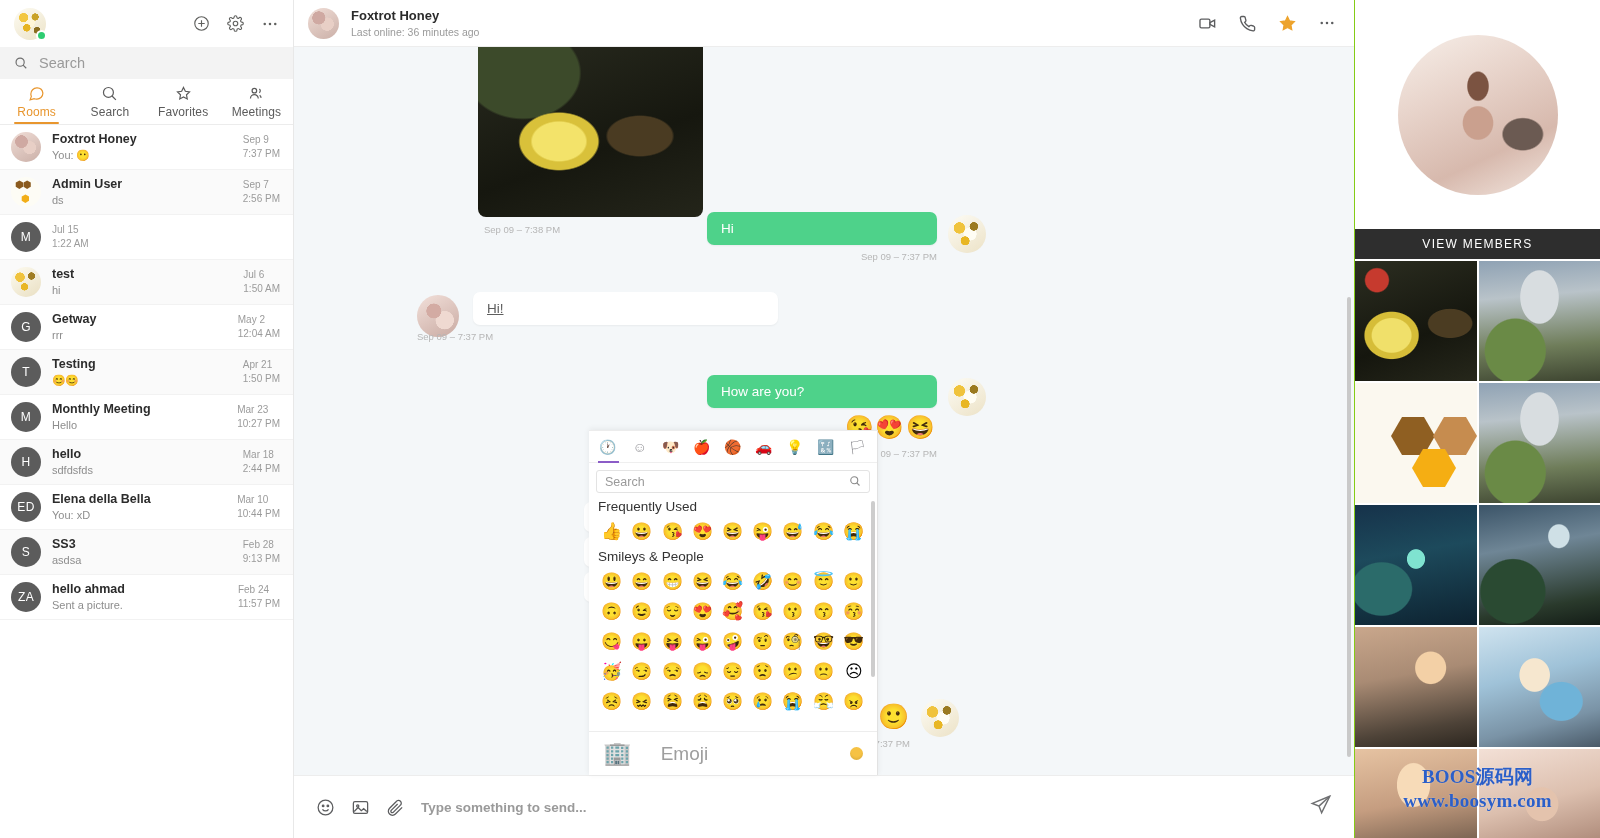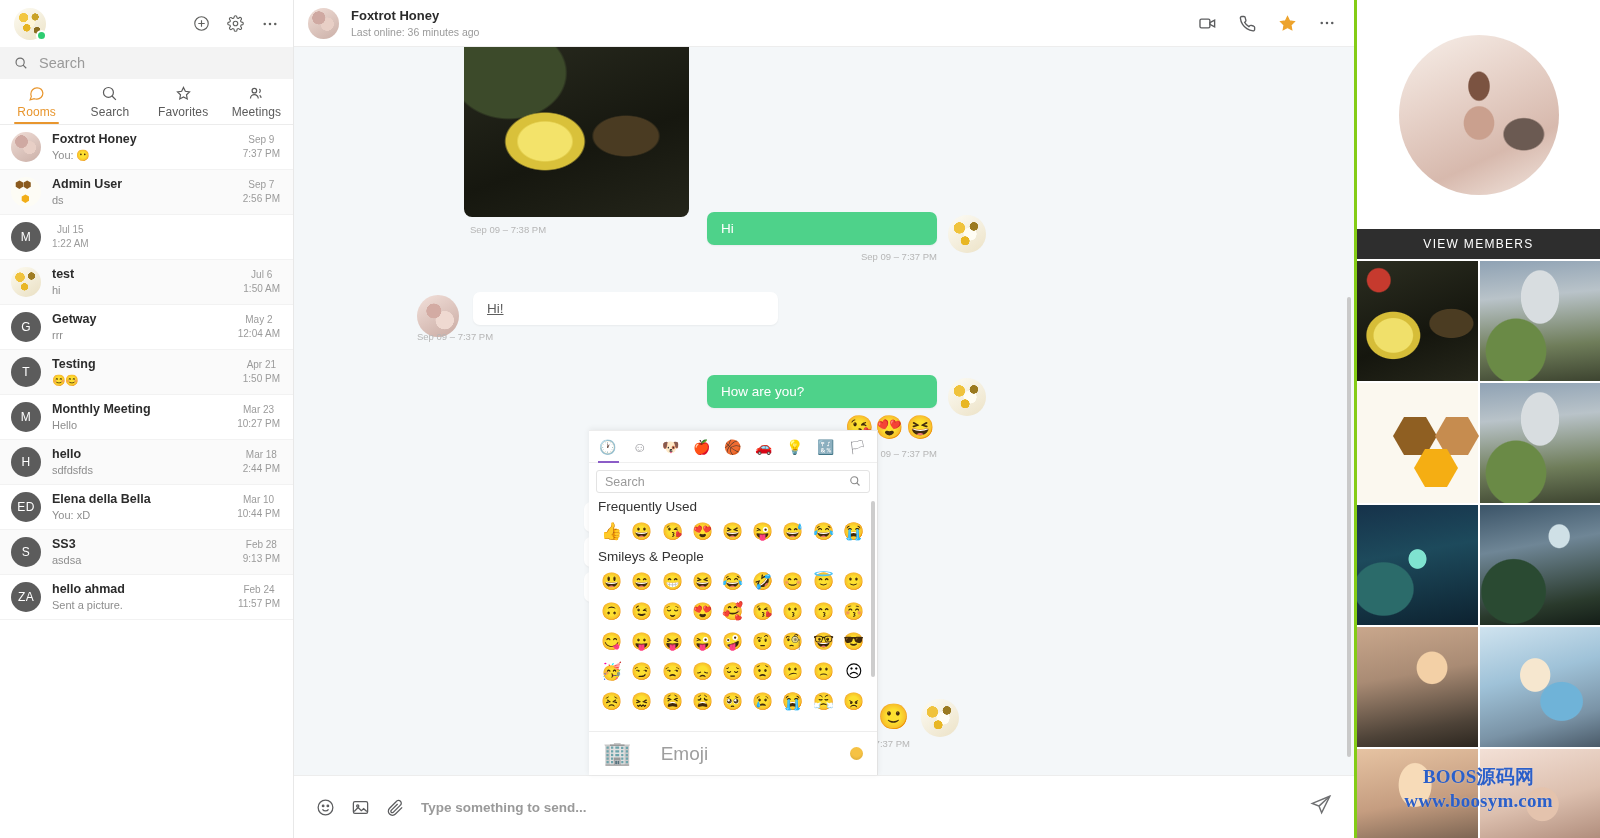"Sep 9" .cr-right { text-align: center -> left }
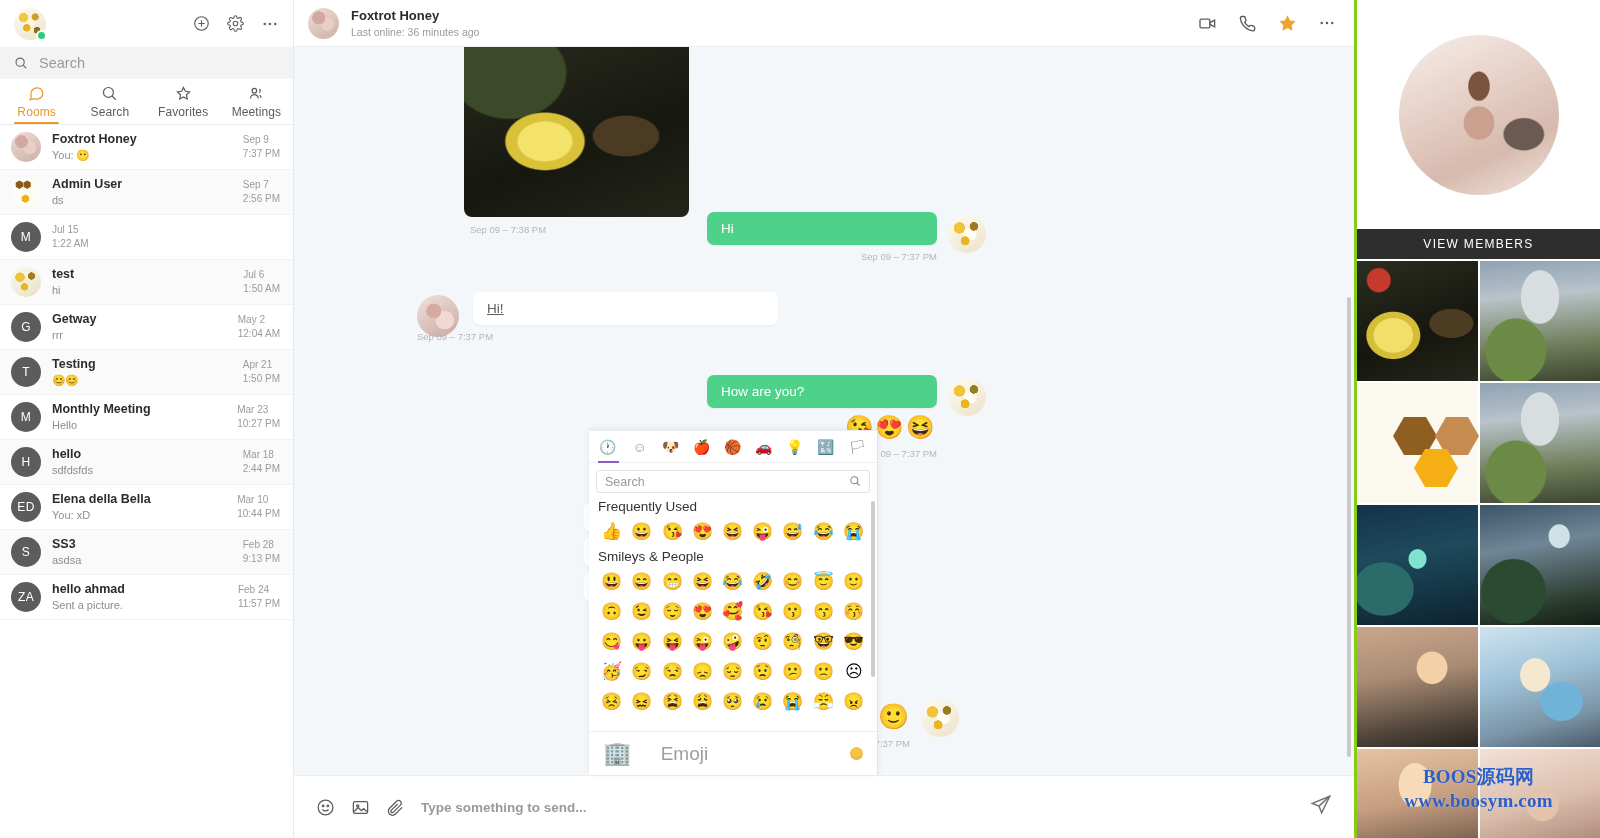"Sep 09 – 7:38 PM" div.row { left: 170px -> 184px }
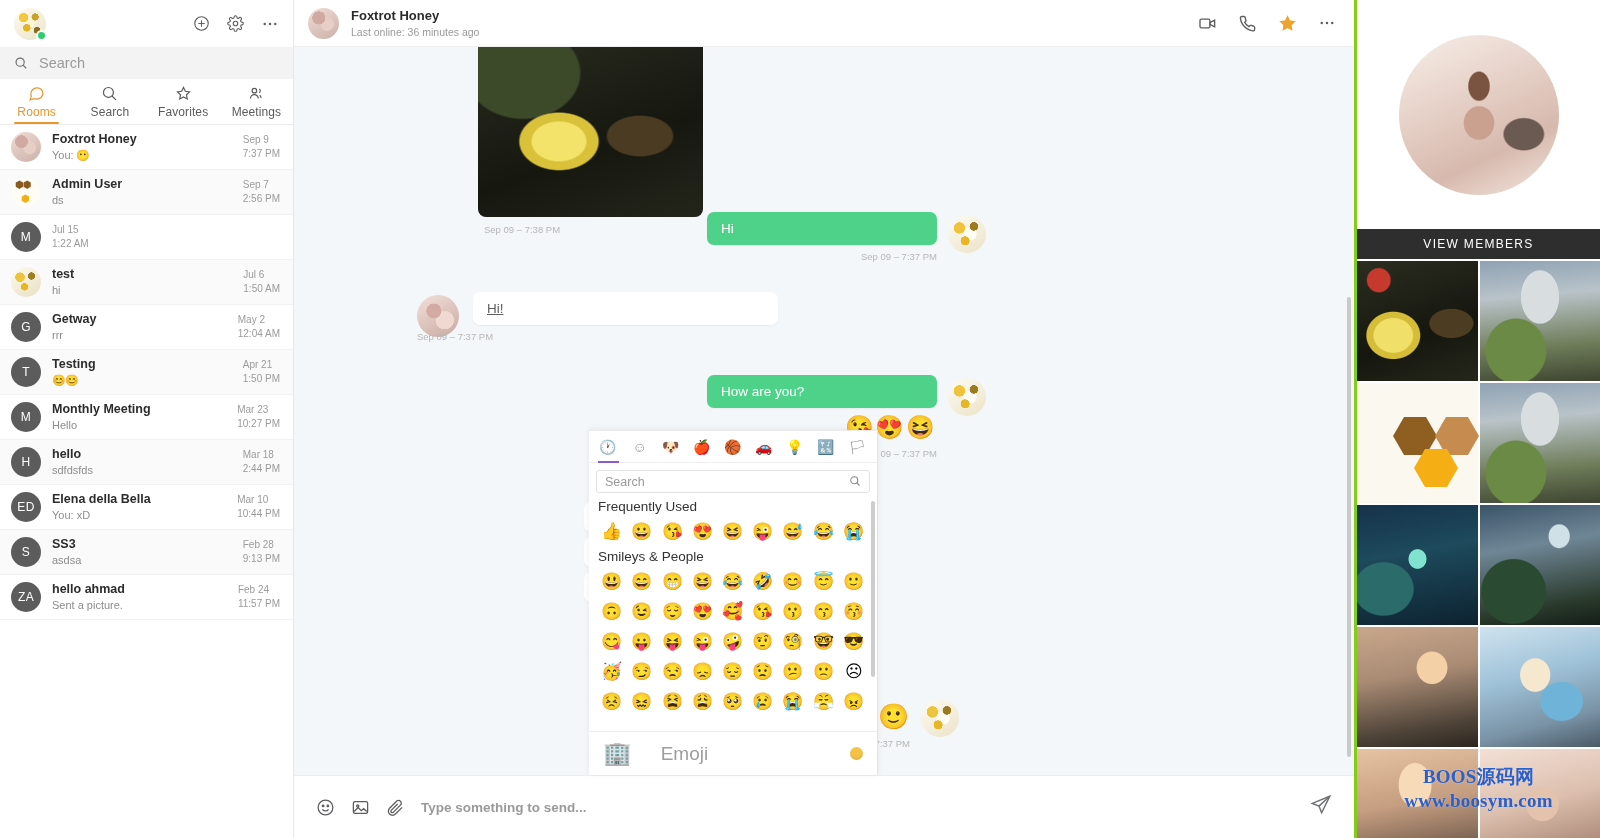"VIEW MEMBERS" .rightp { border-left: 3px solid #84cc16 -> 1px solid #84cc16 }
